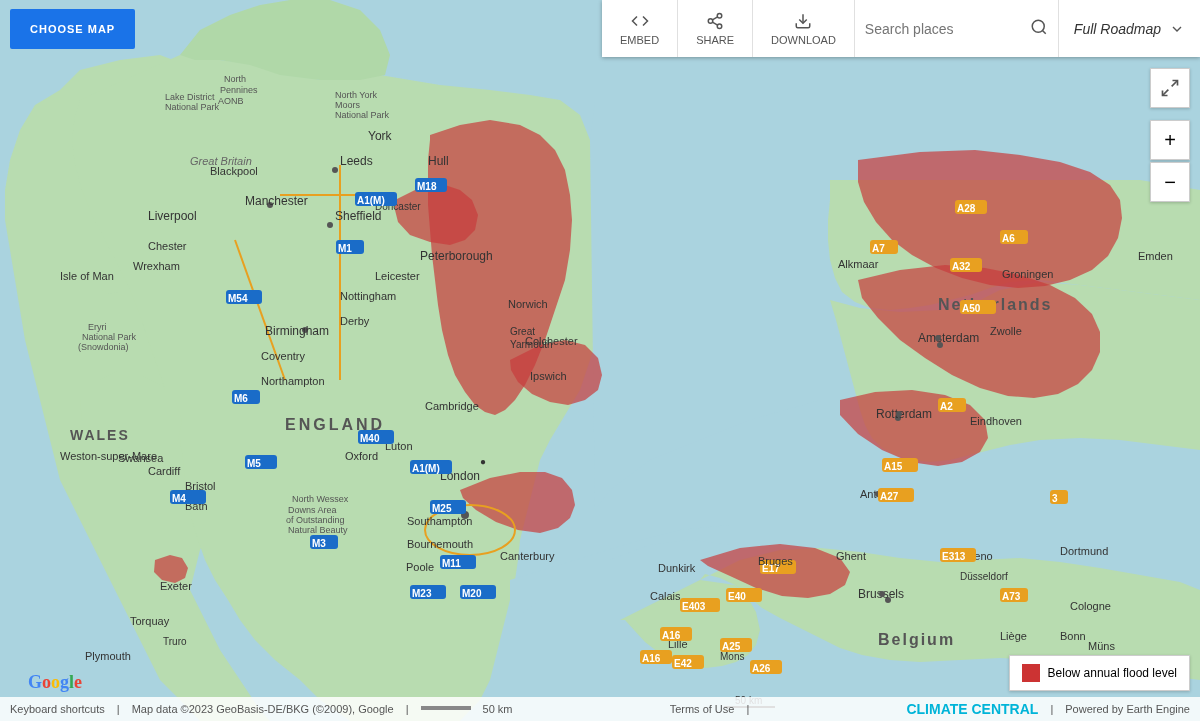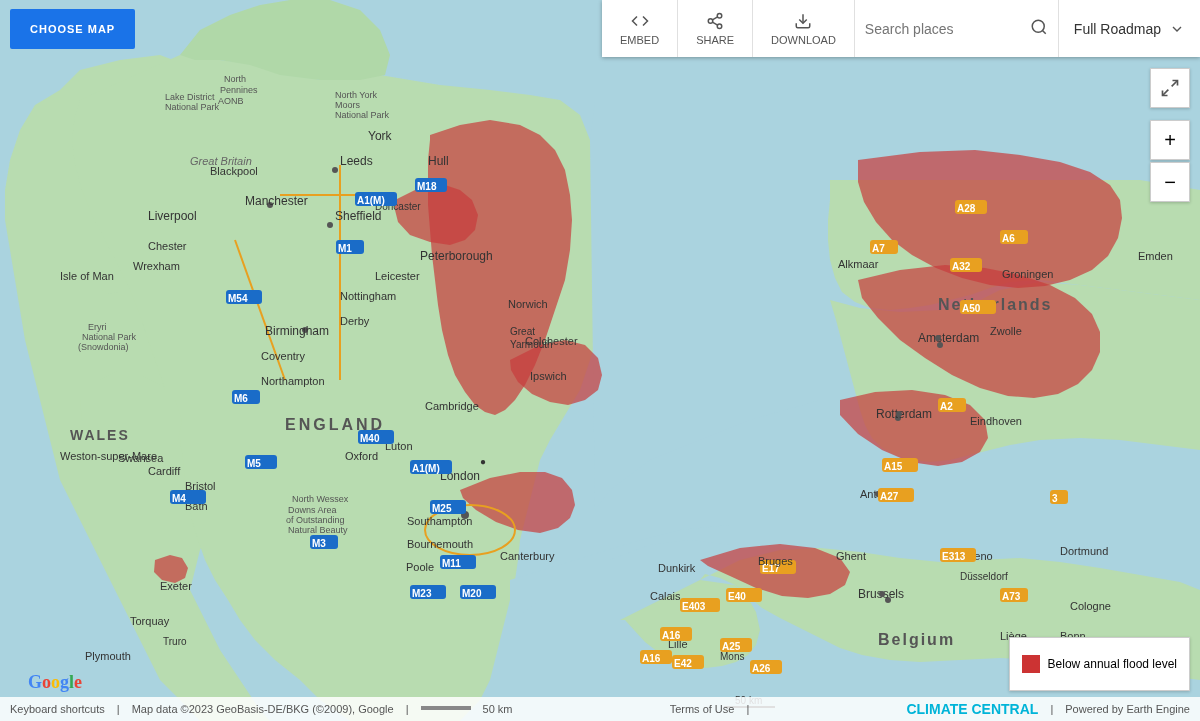"Full Roadmap" #map-type-select { font-style: none -> italic }
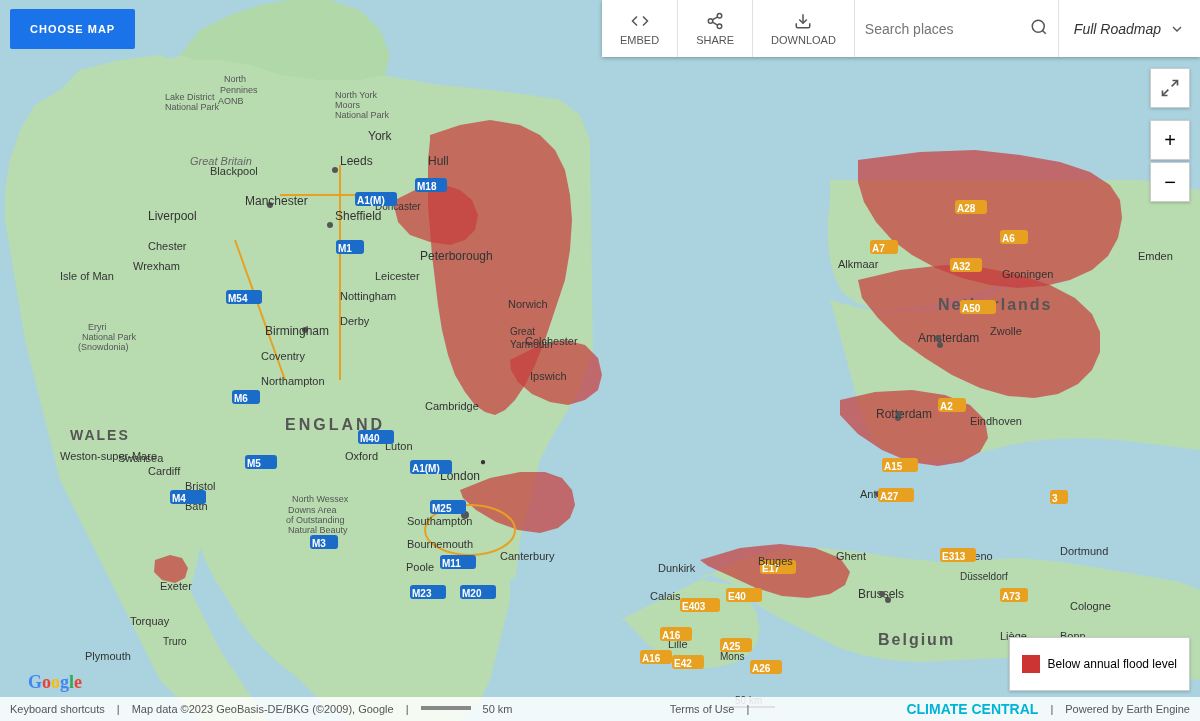"Below annual flood level" #legend { padding: 17px 12px -> 8px 12px }
